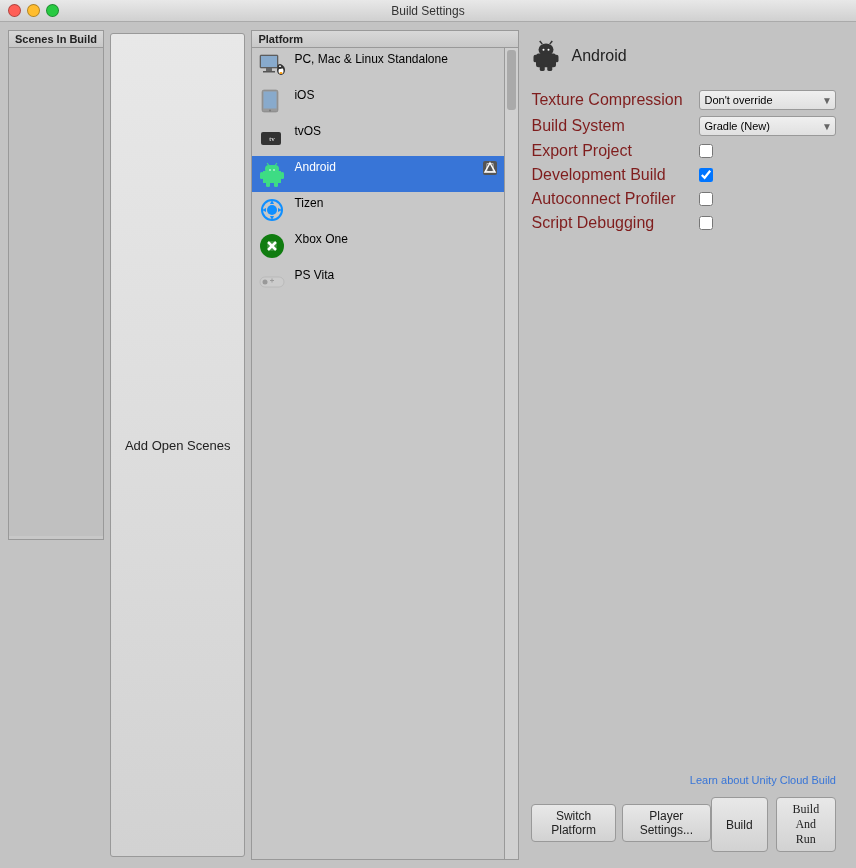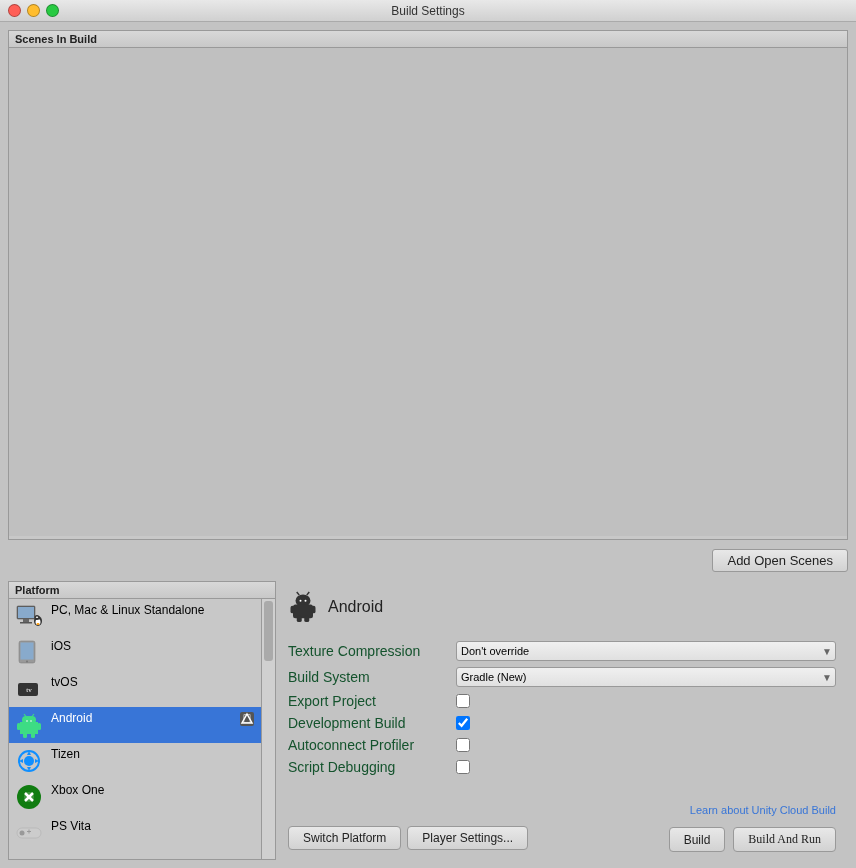"Scenes In Build" .main-content { flex-direction: column -> none }
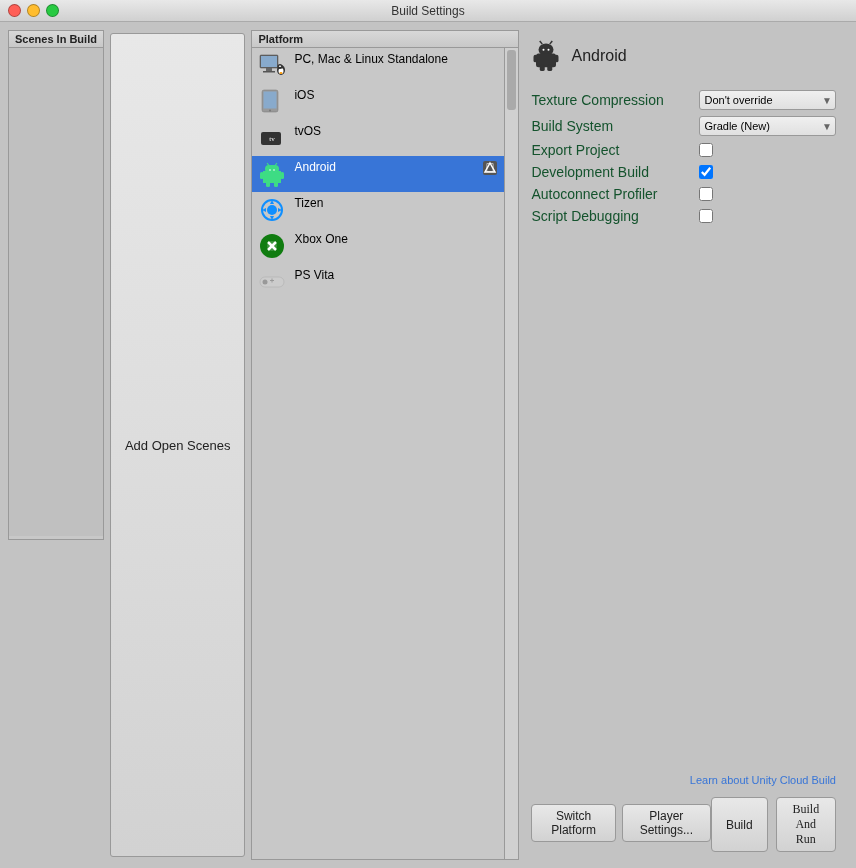"Texture Compression" .settings-label { color: #14532d -> #7f1d1d; font-size: 14px -> 16px }
